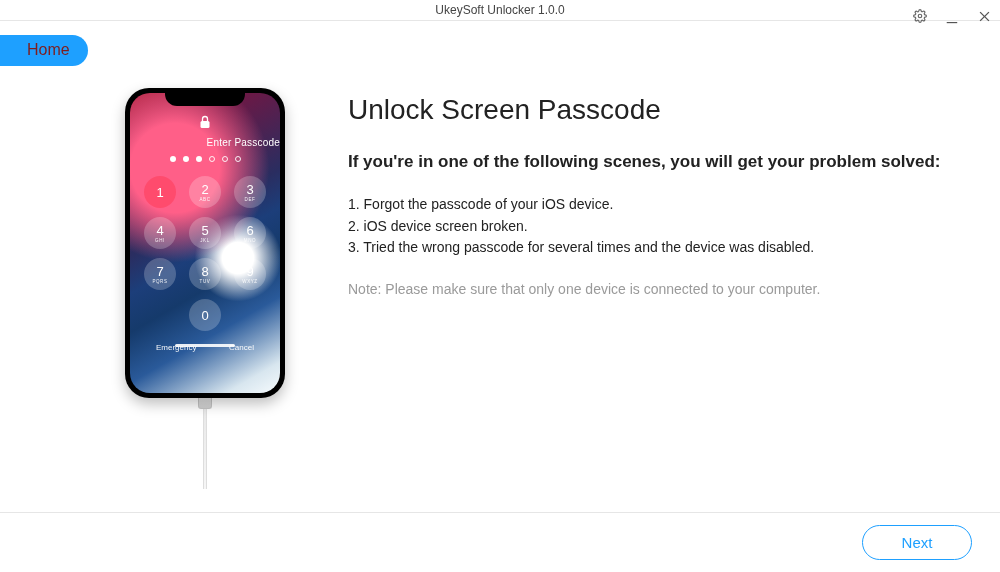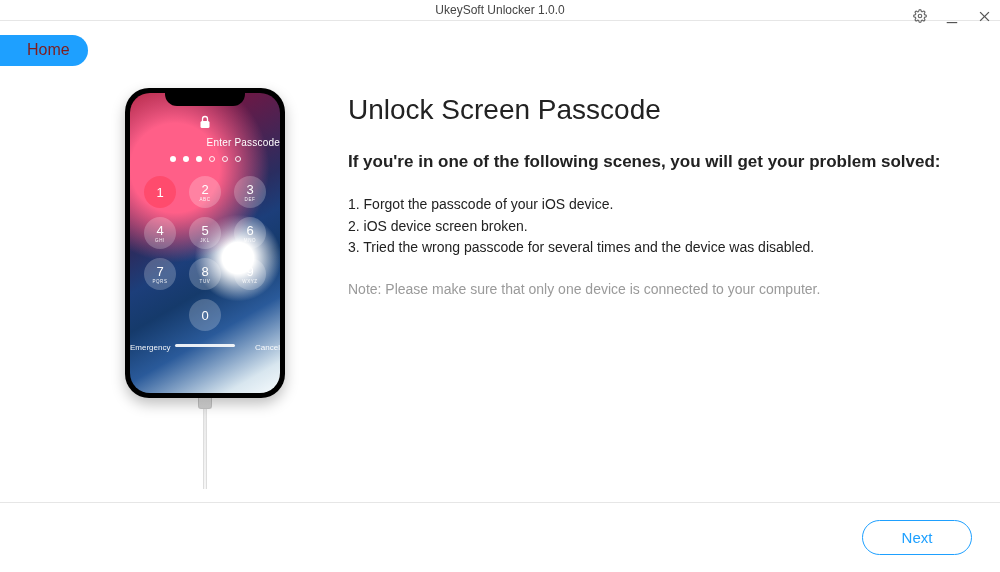"Emergency" .bottom { padding: 0 0 -> 0 26px }
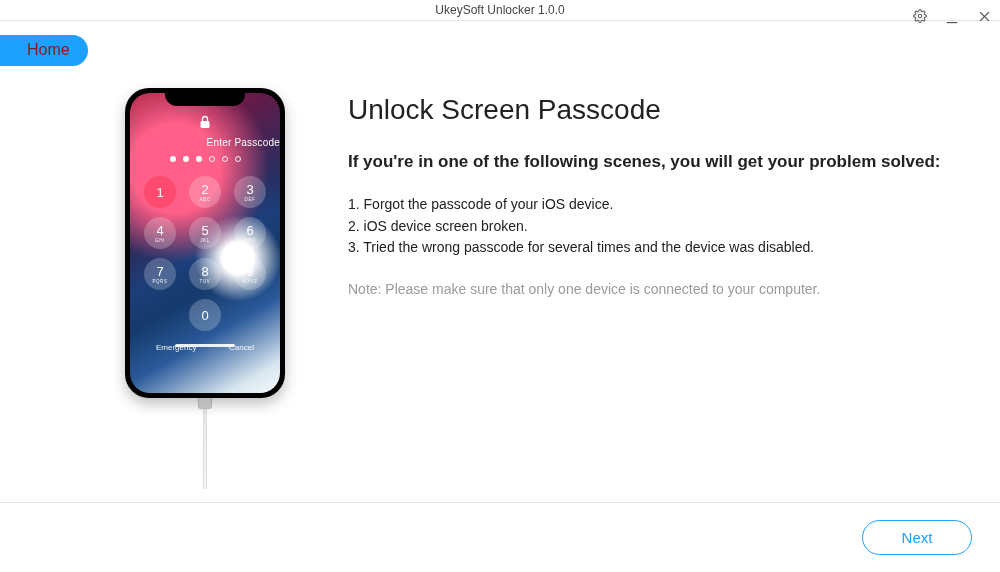"Next" .footer { height: 70px -> 60px }
